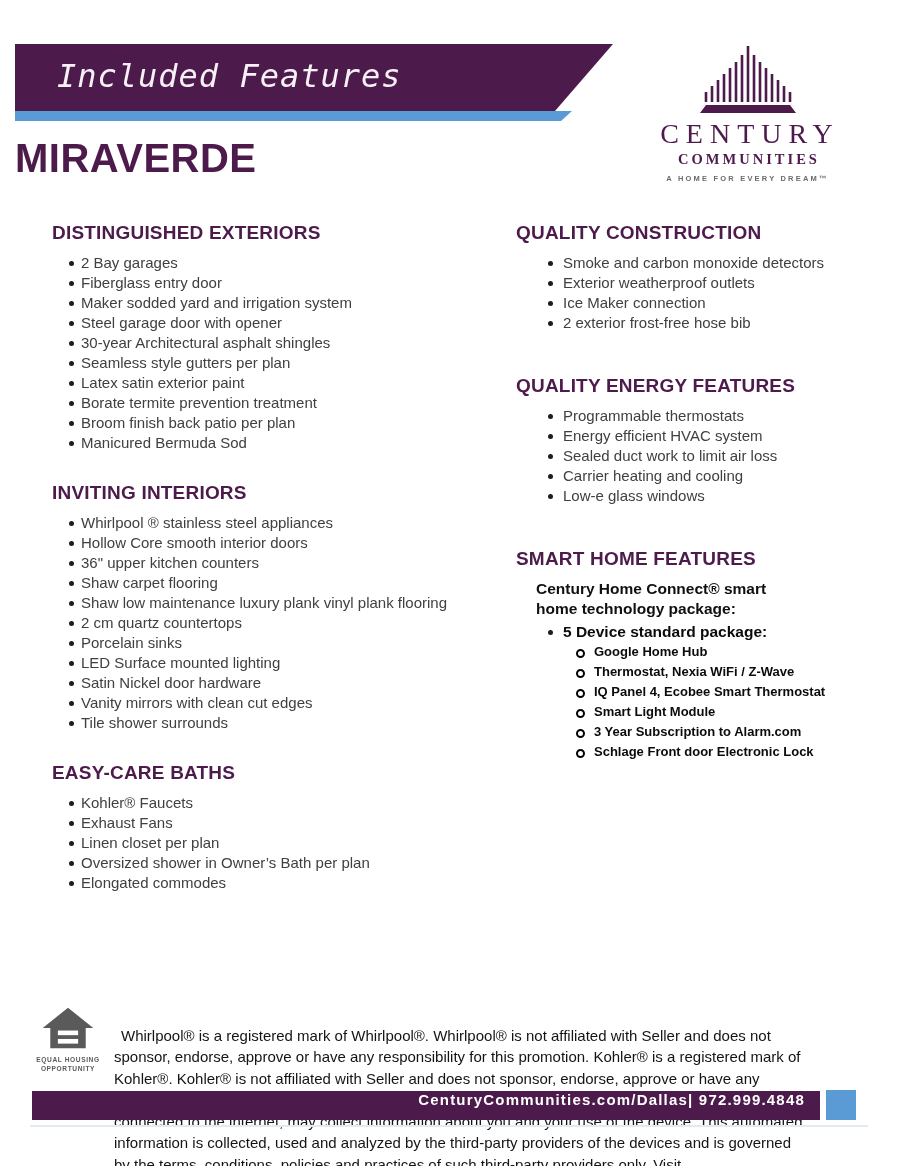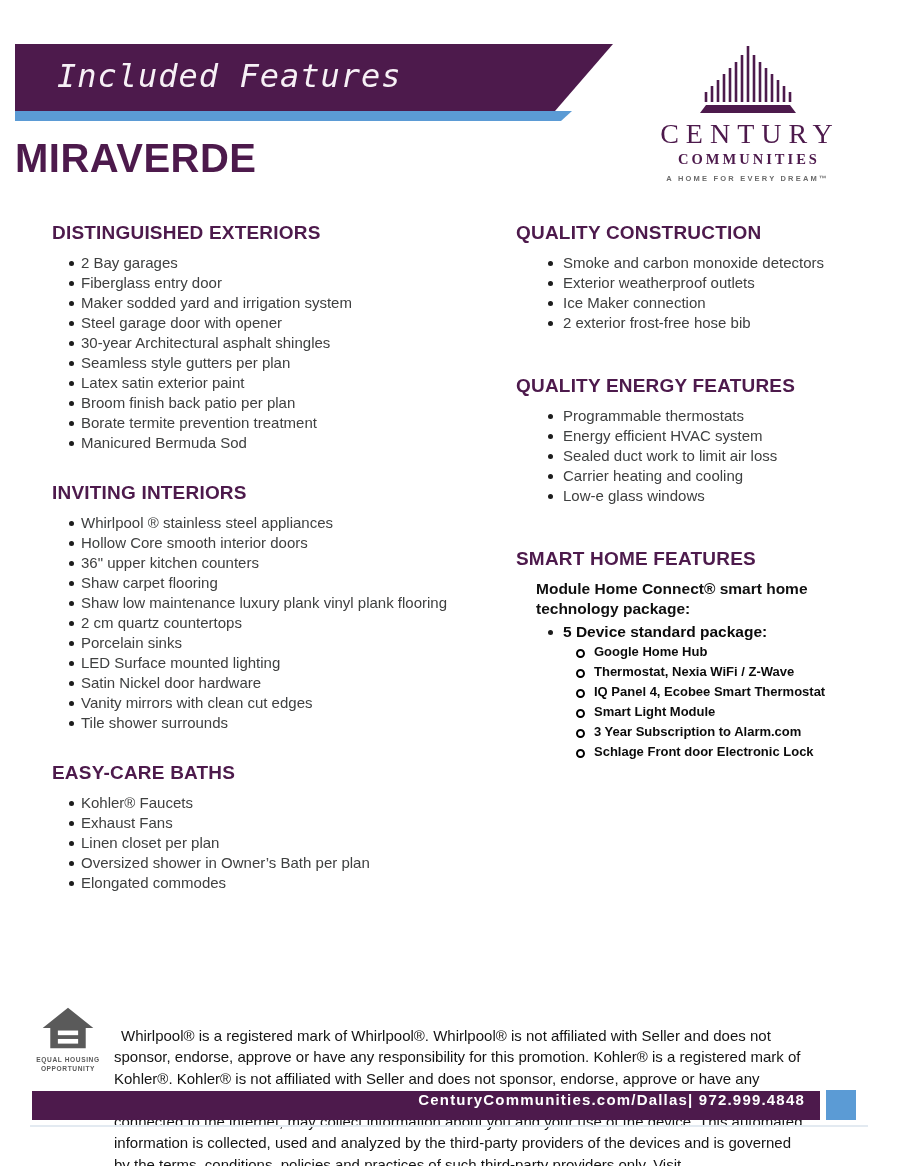"Broom finish back patio per" li { order: before "Borate termite prevention treatment" -> after "Borate termite prevention treatment" }
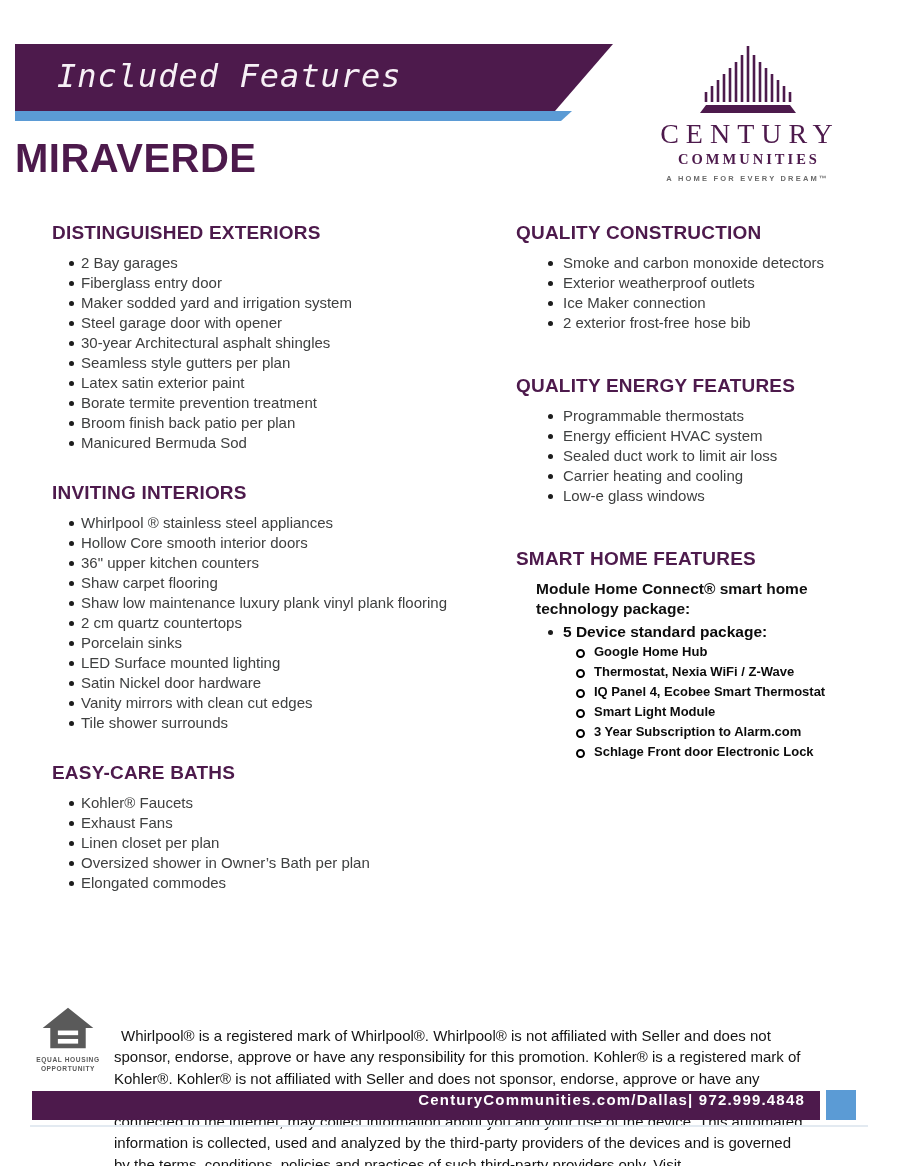"Module Home Connect® smart home" p.smart-intro { text: Module -> Century }
